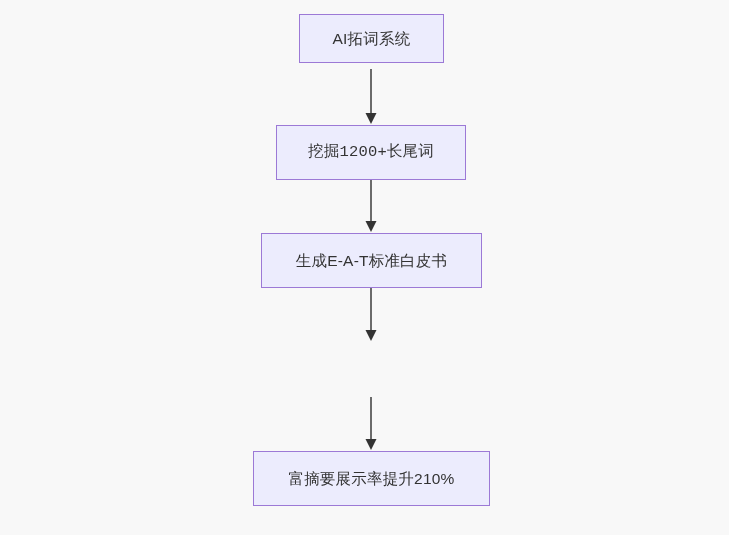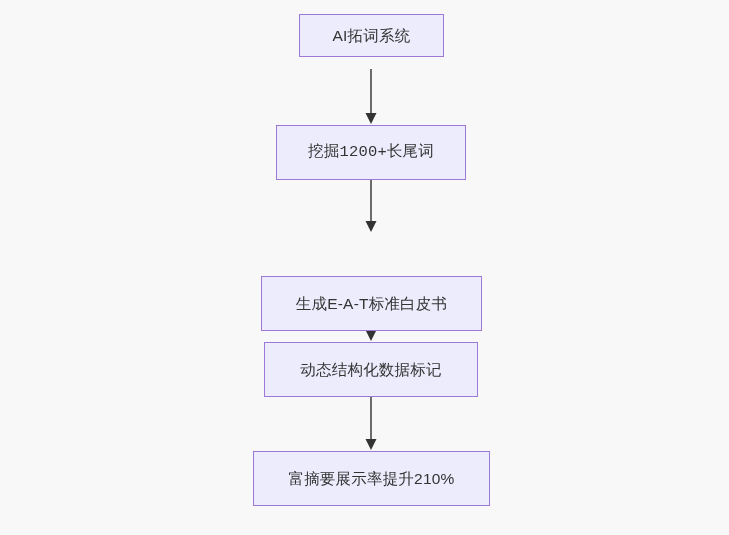"AI拓词系统" div.node { height: 43px -> 49px }
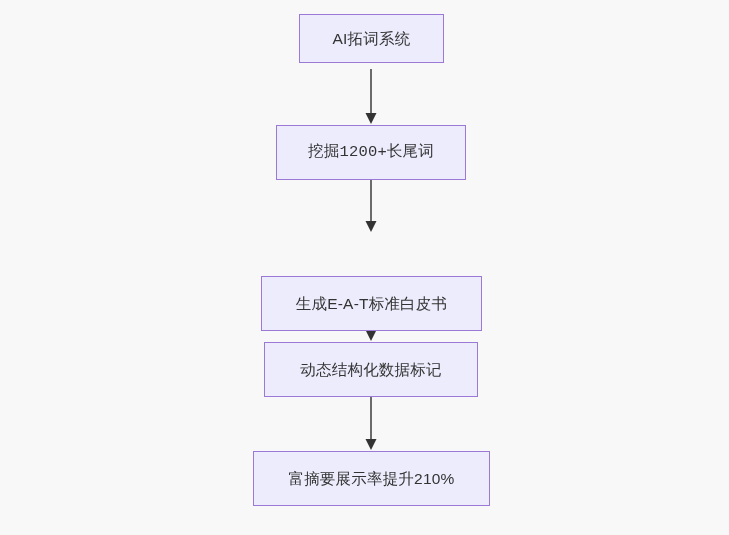"生成E-A-T标准白皮书" div.node { margin-top: 43px -> none }
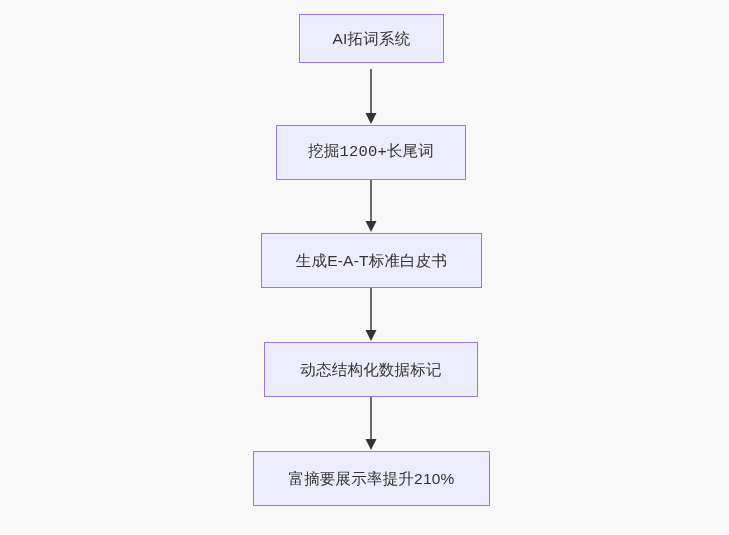"动态结构化数据标记" div.node { html: <div> <span>动态结构化数据标记</span> </div> -> none }
